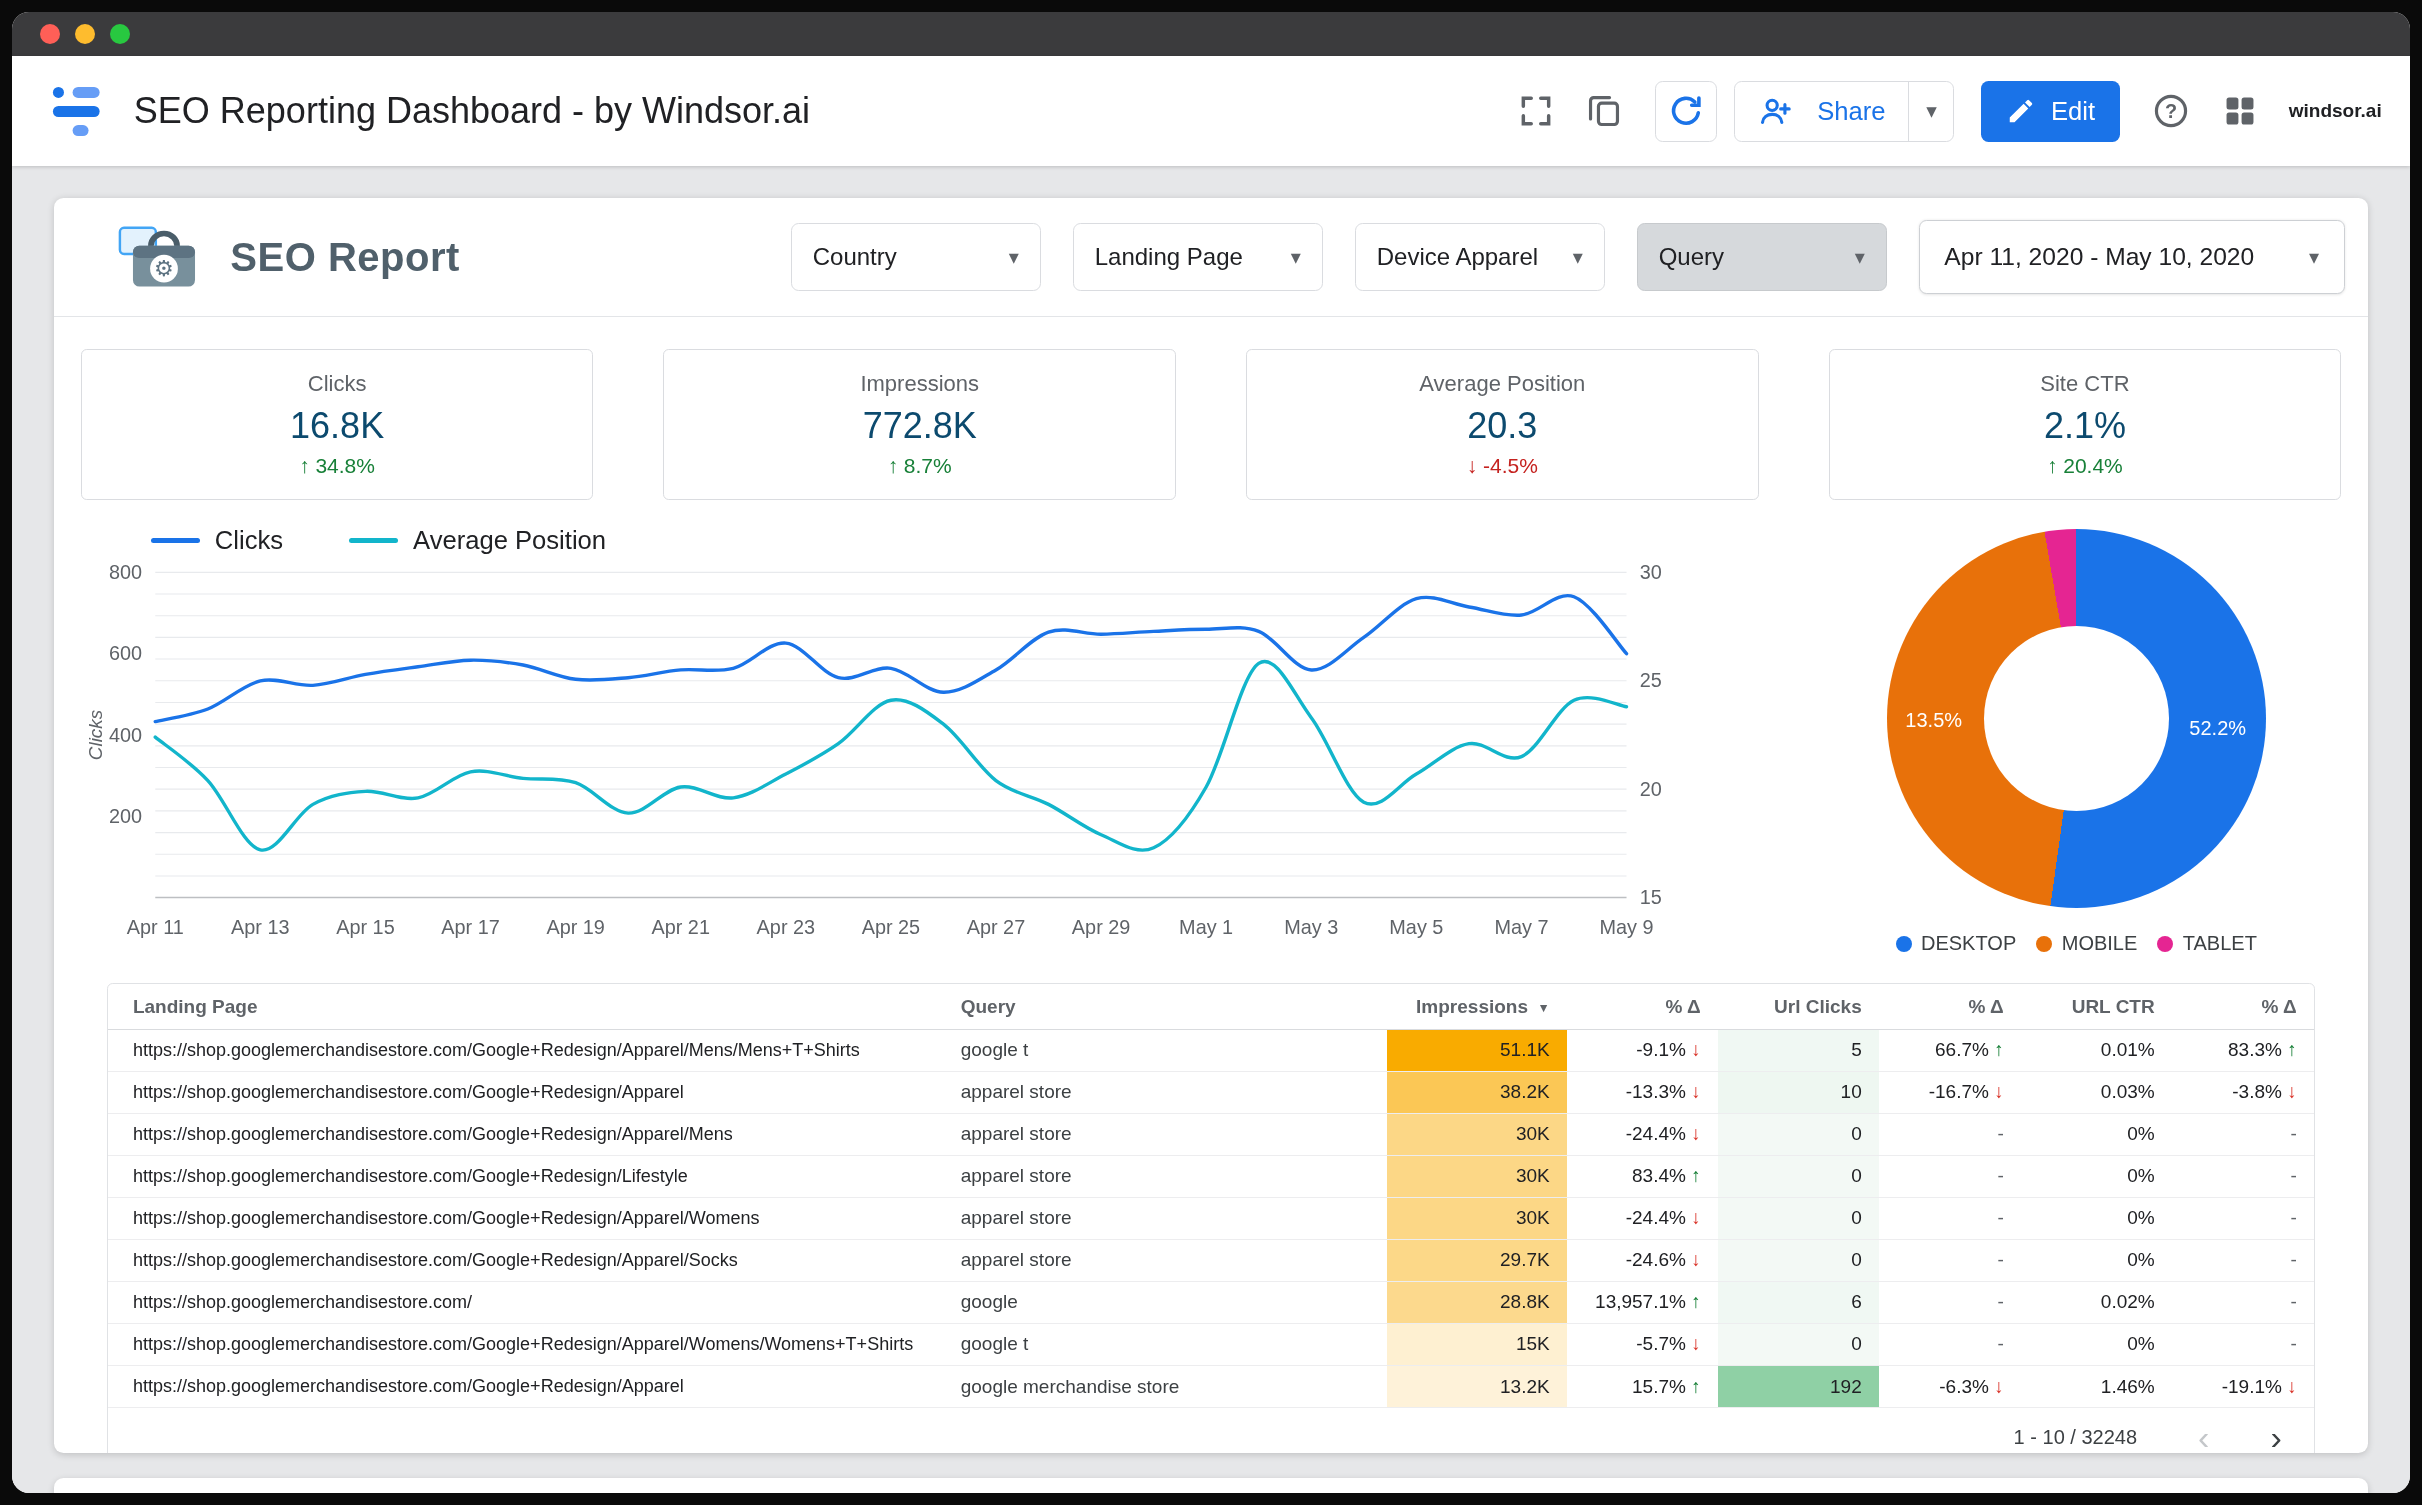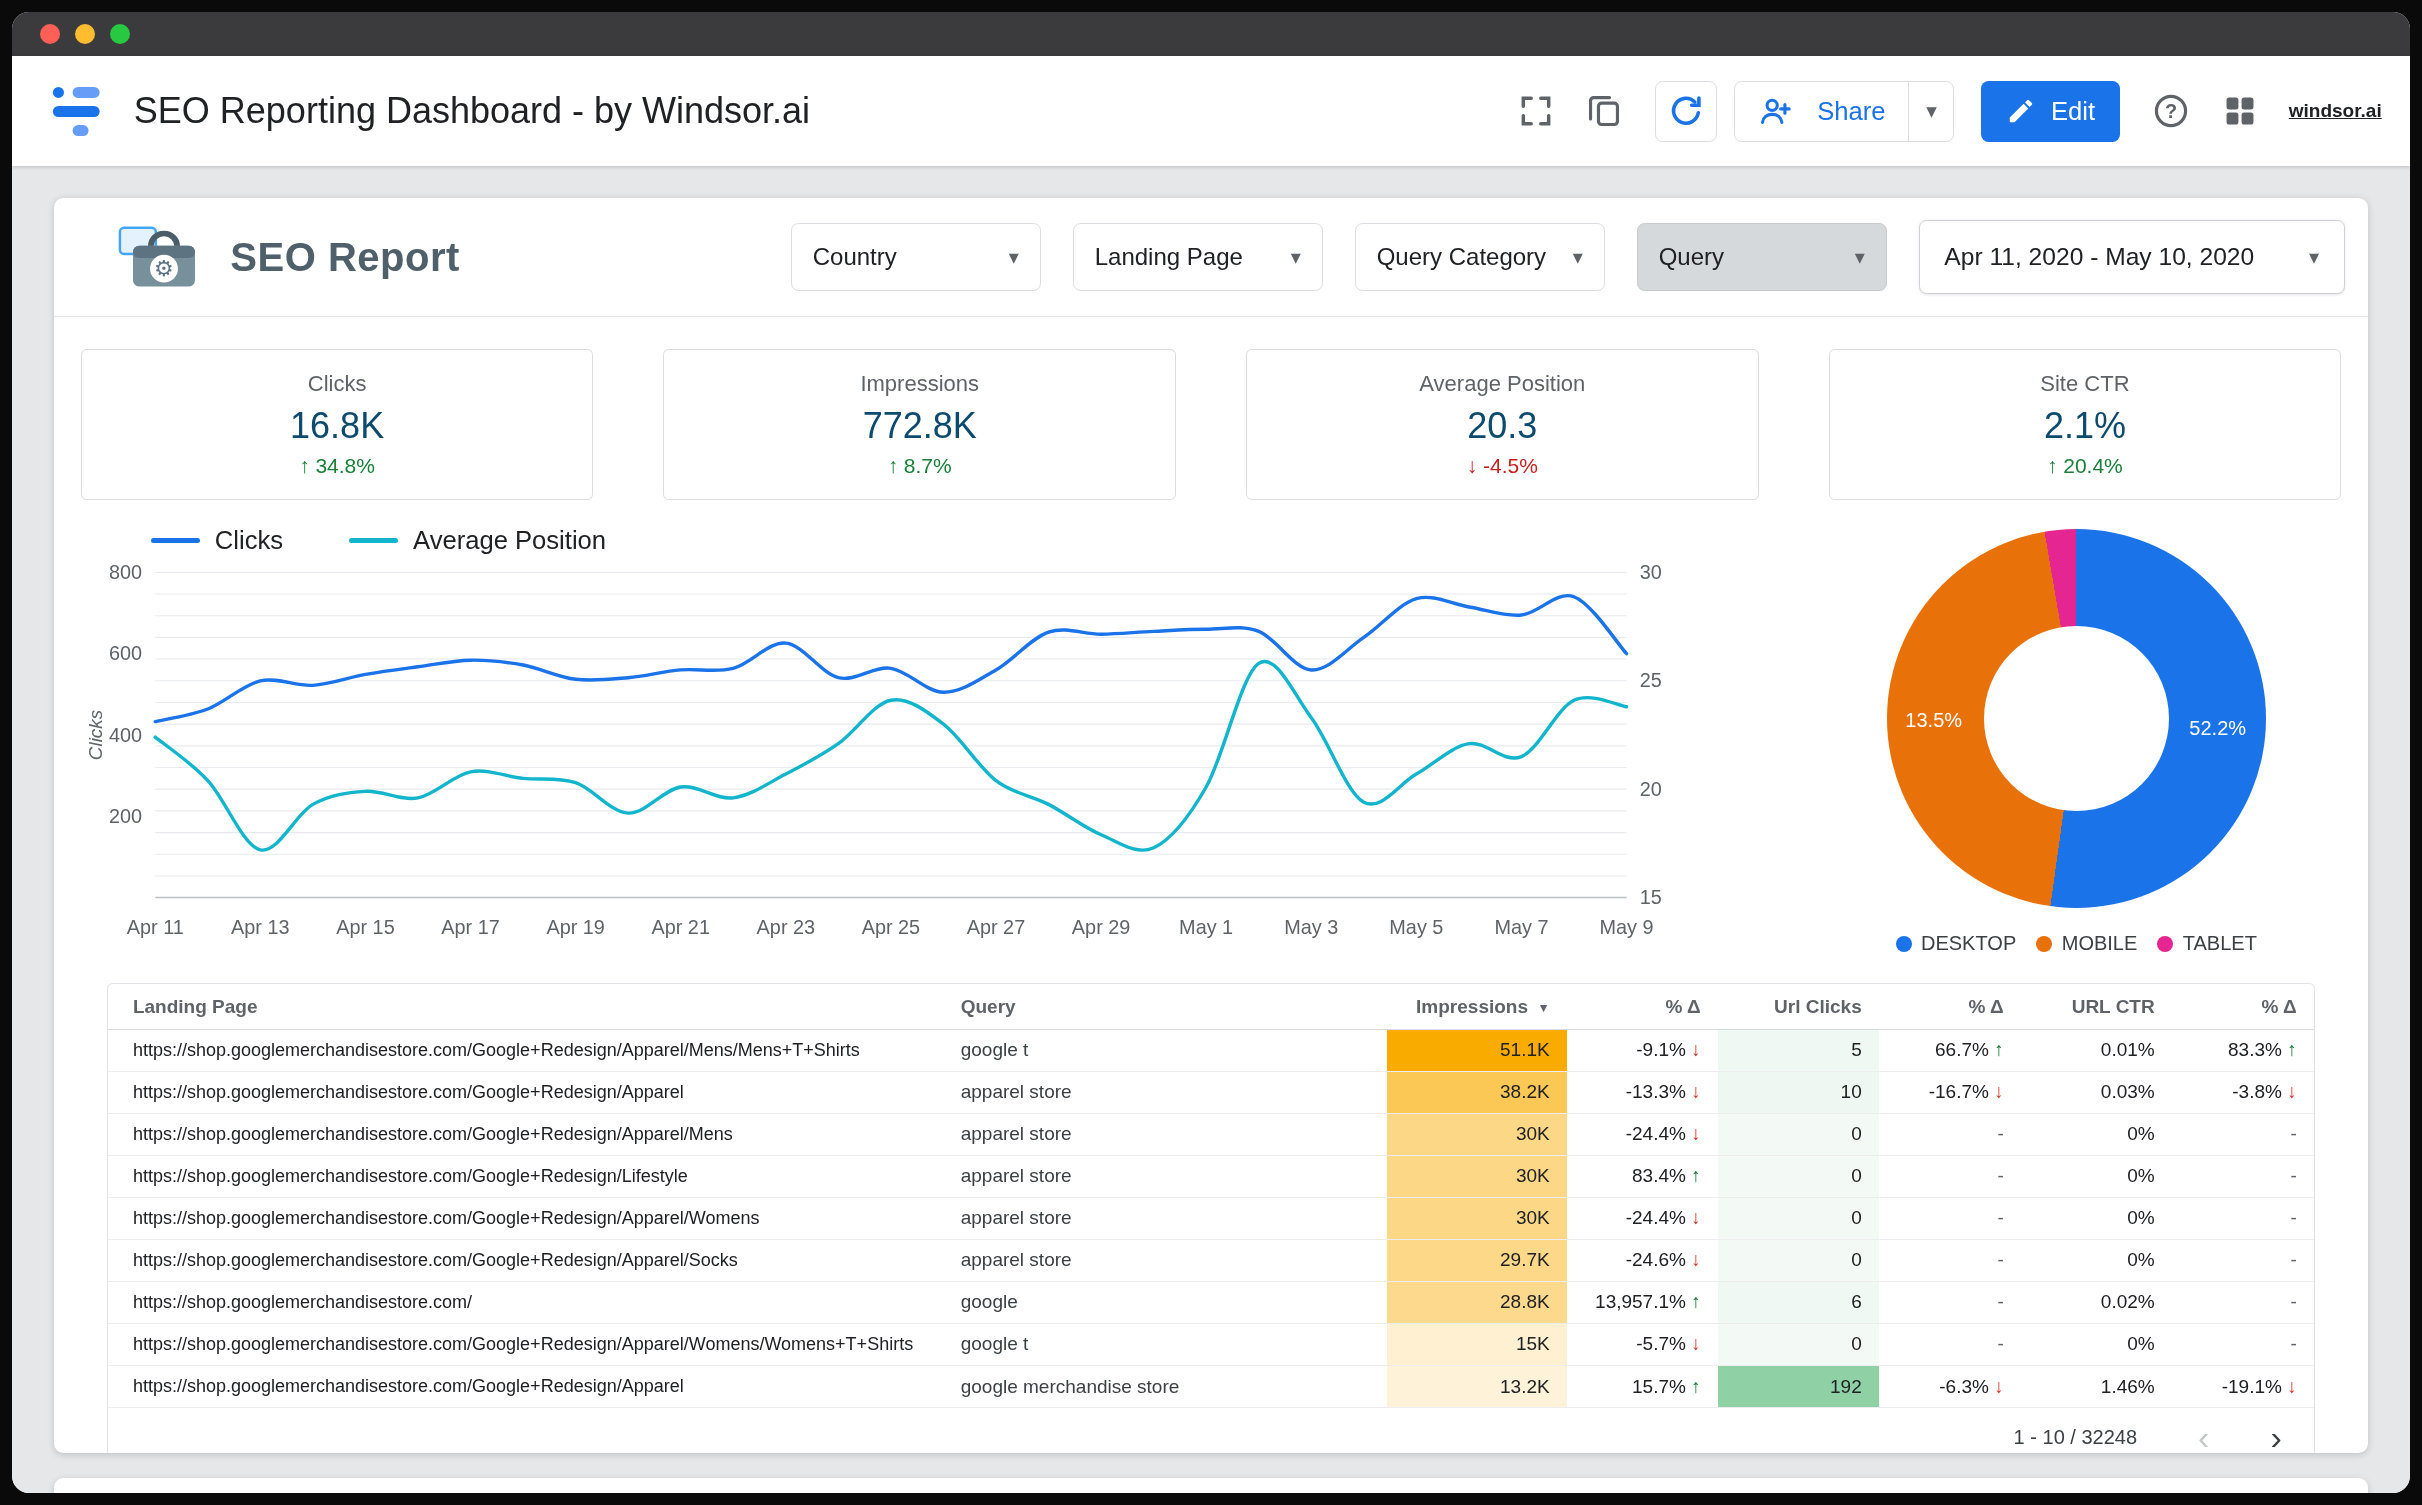"windsor.ai" .brand { text-decoration: underline -> none }
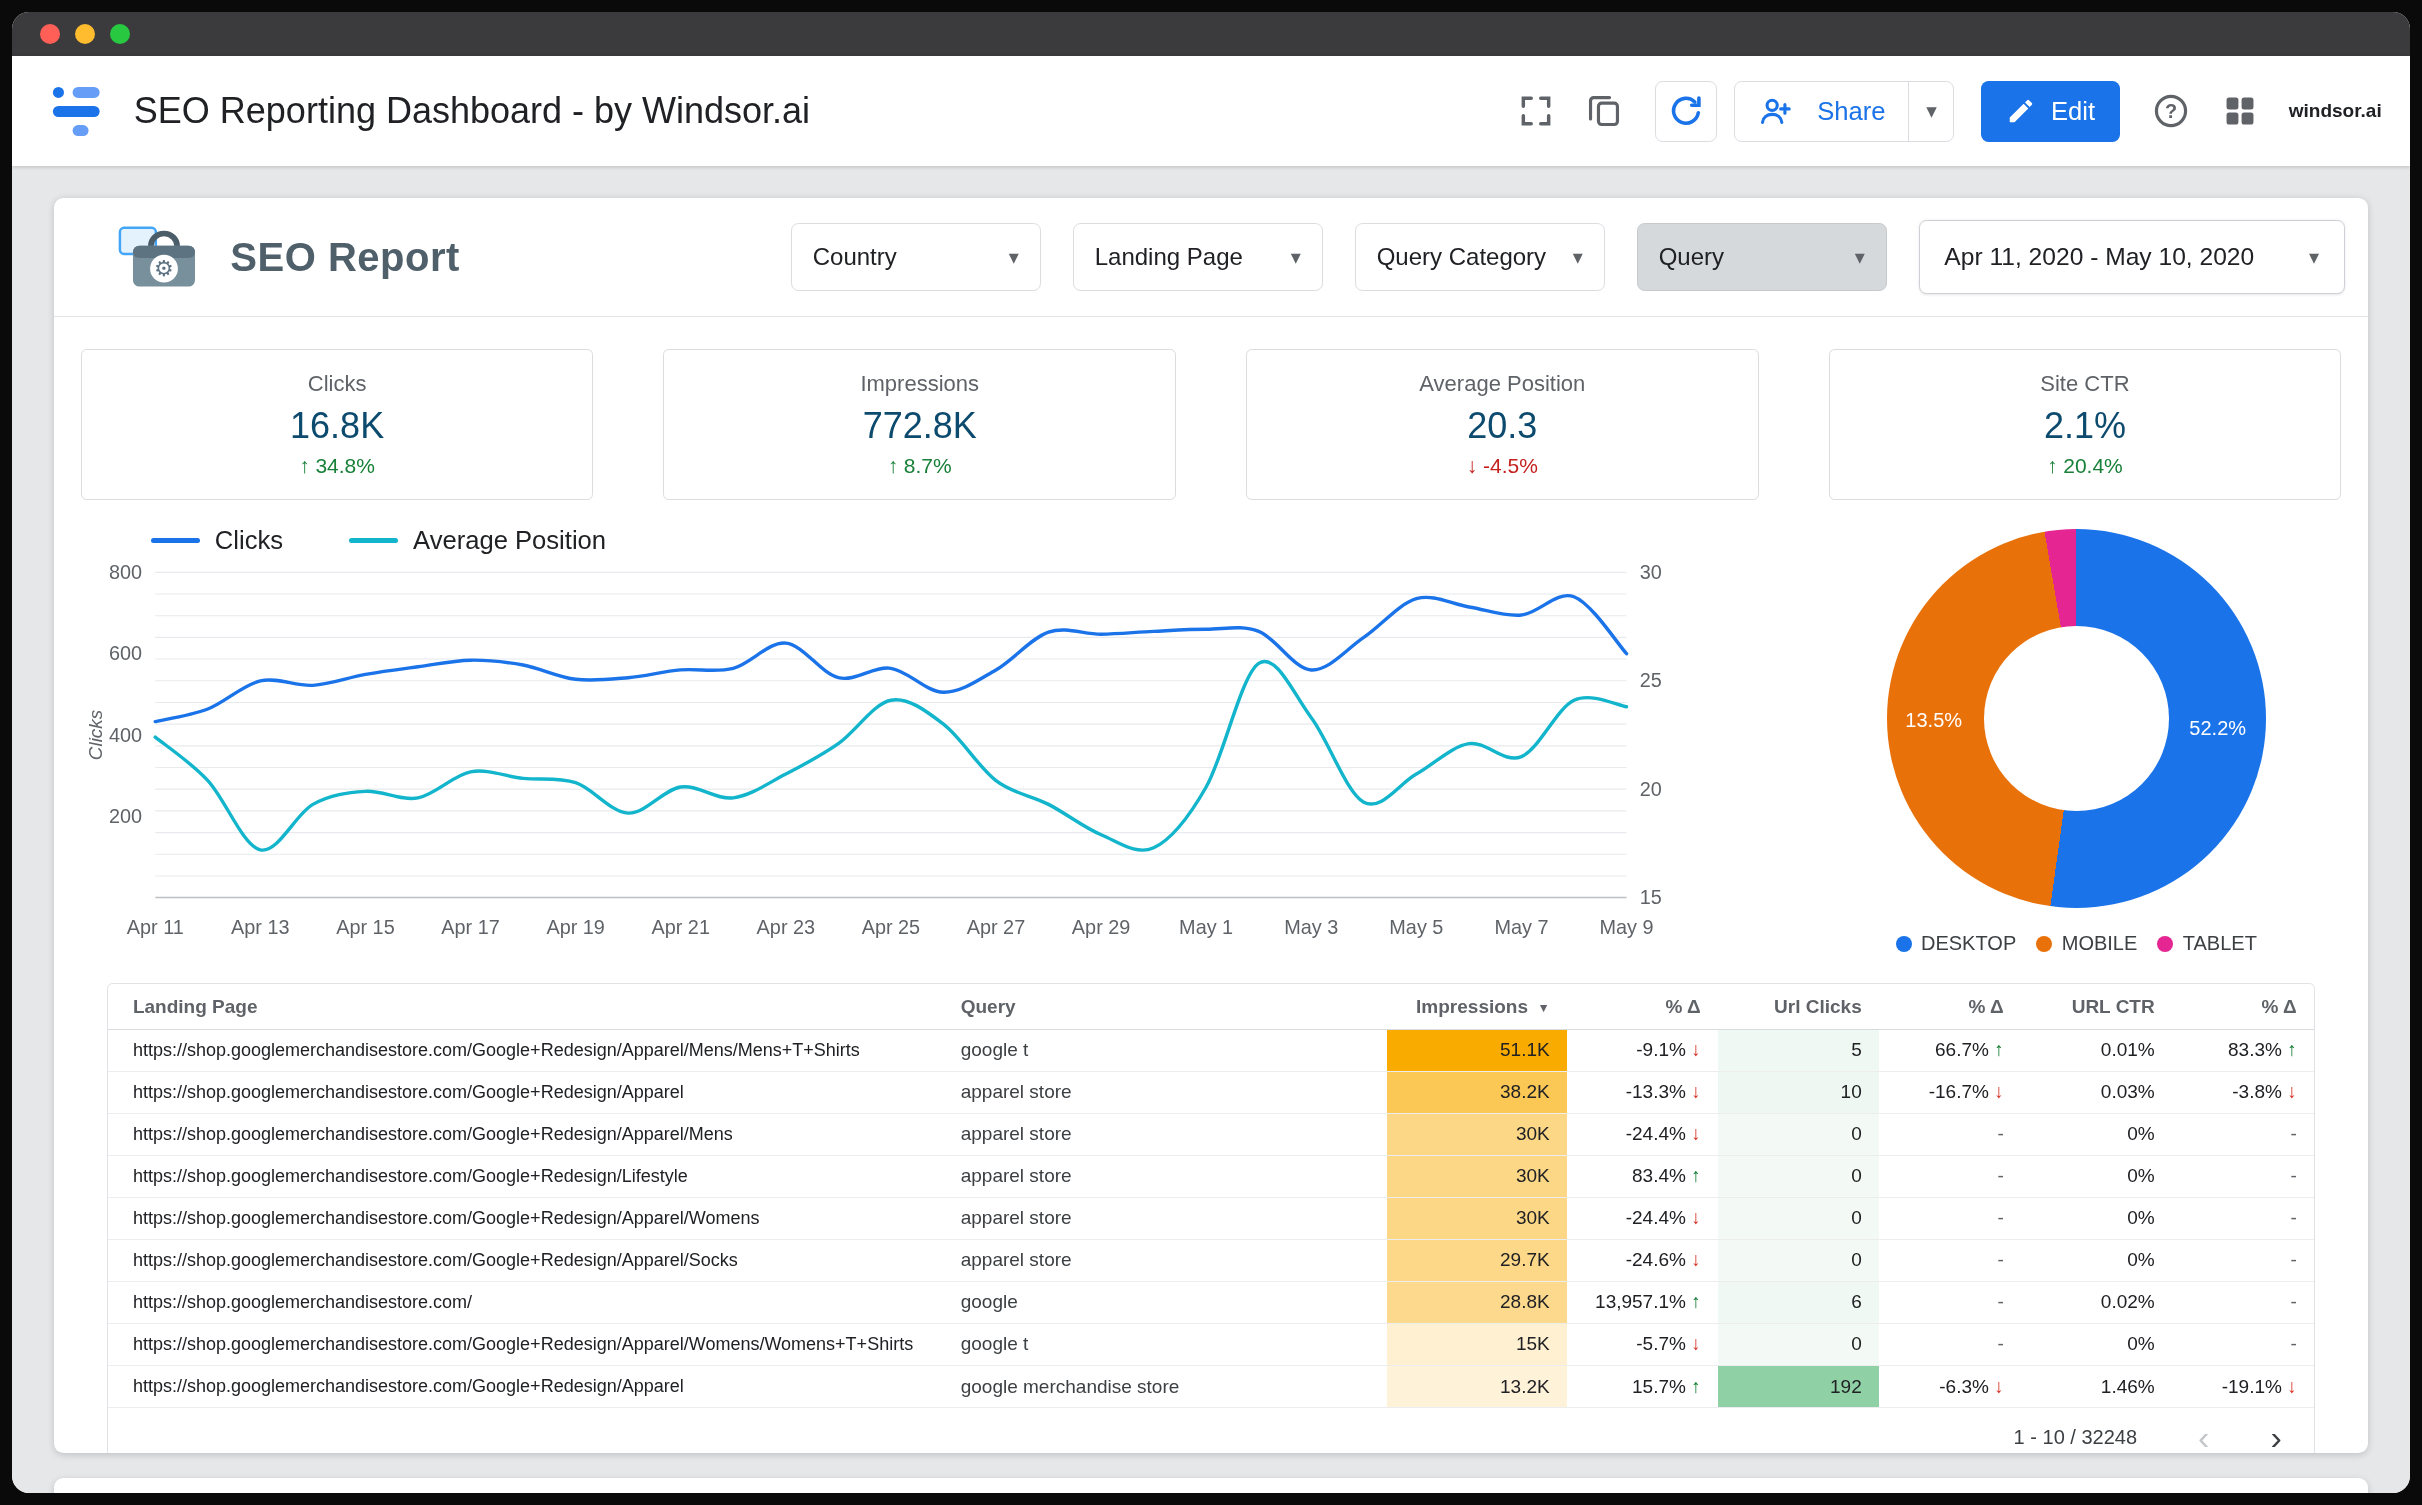"Query Category" span { text: Query Category -> Device Apparel }
